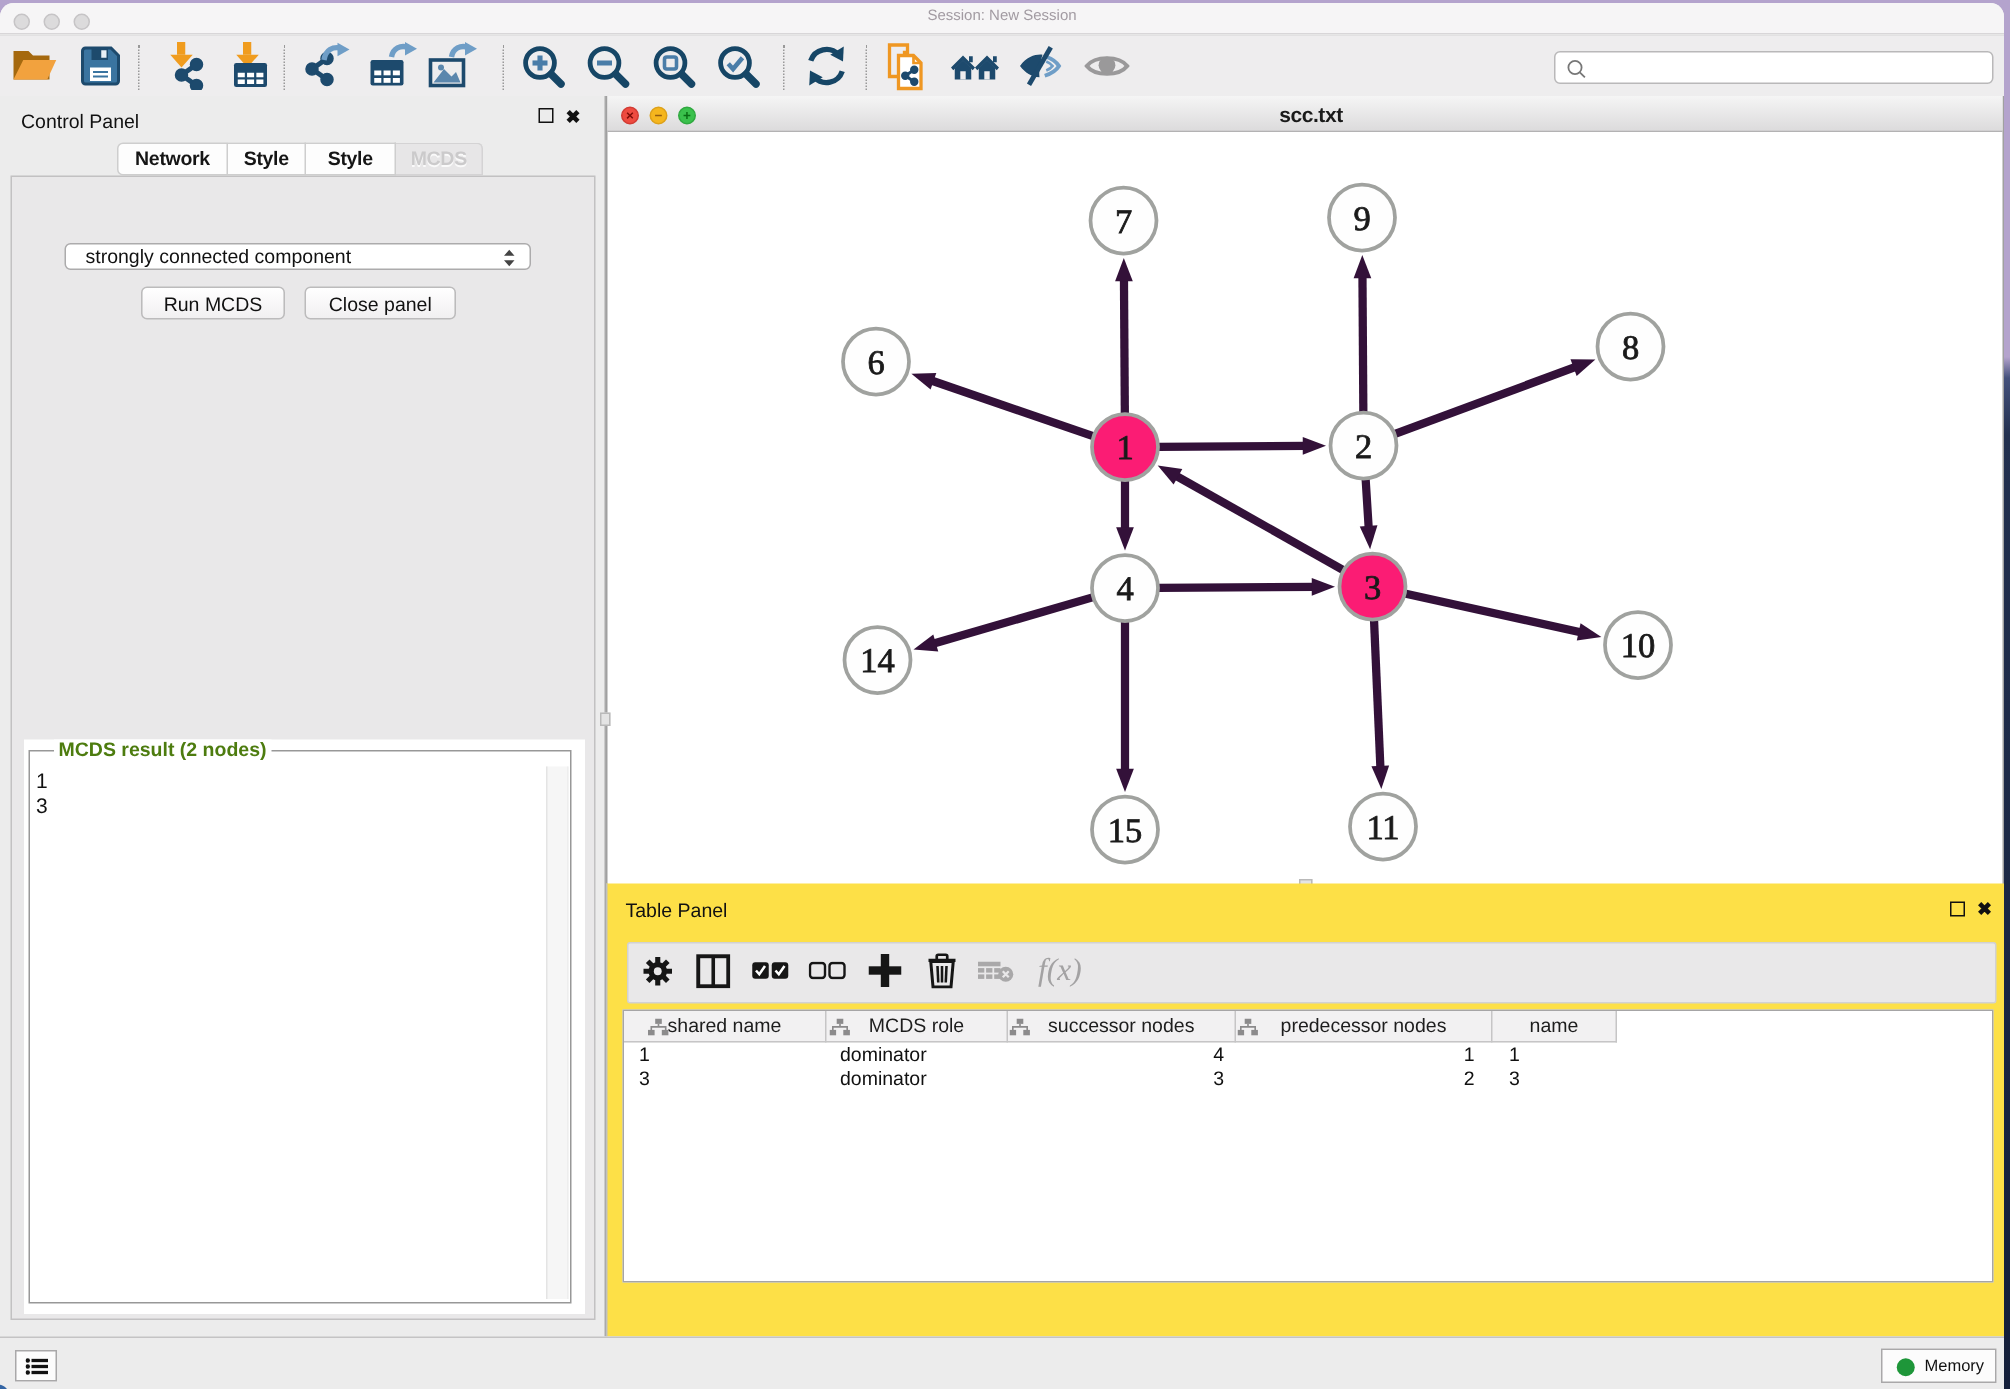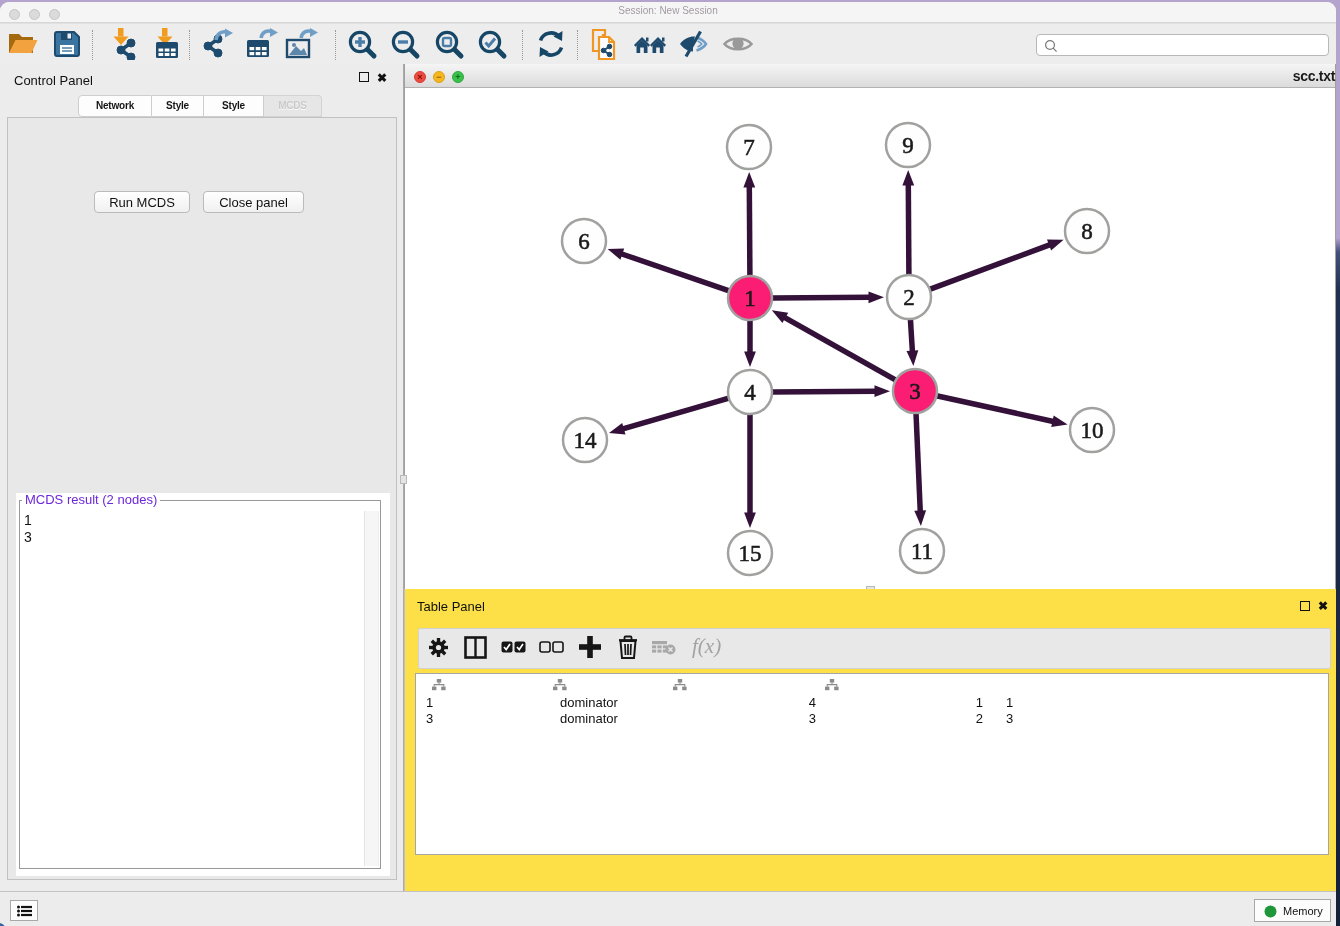"scc.txt" #net-title { text-align: right -> center }
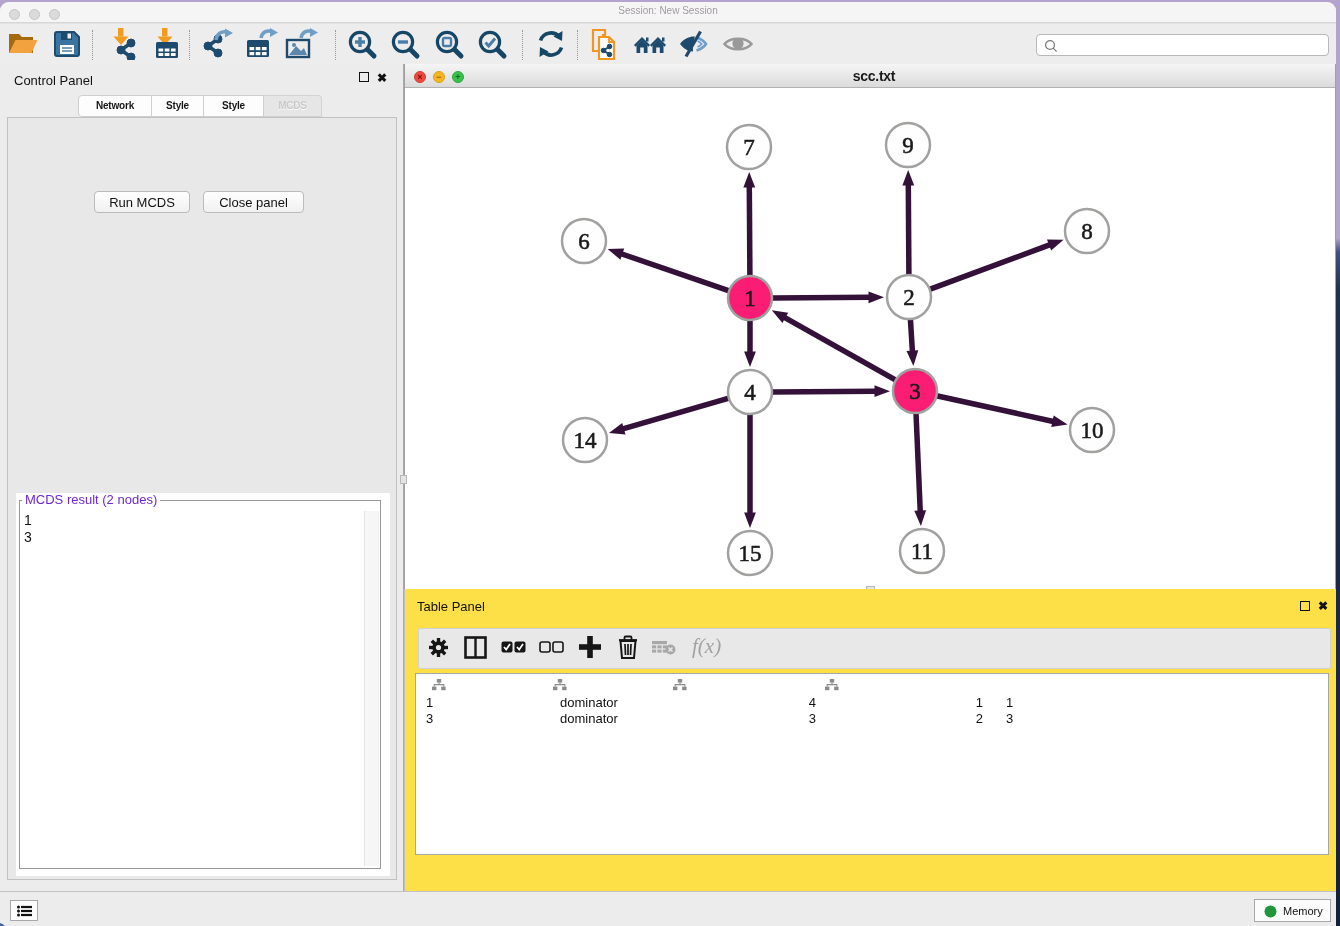"Network" .tab { font-size: 10px -> 13px }
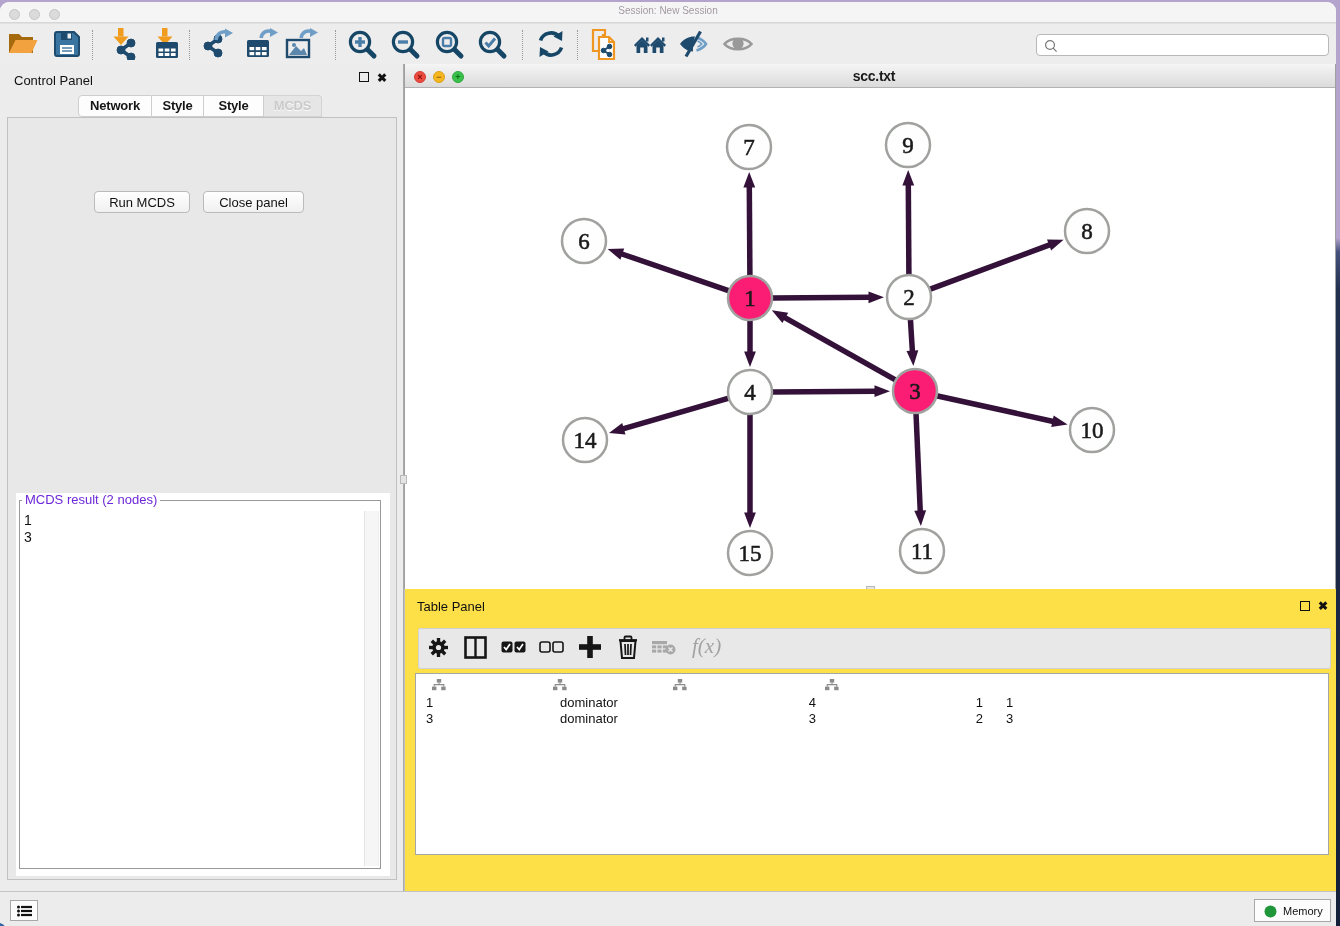"strongly connected component" div.abs { html: none -> <div>strongly connected component <svg> <path></path> </svg> </div> }
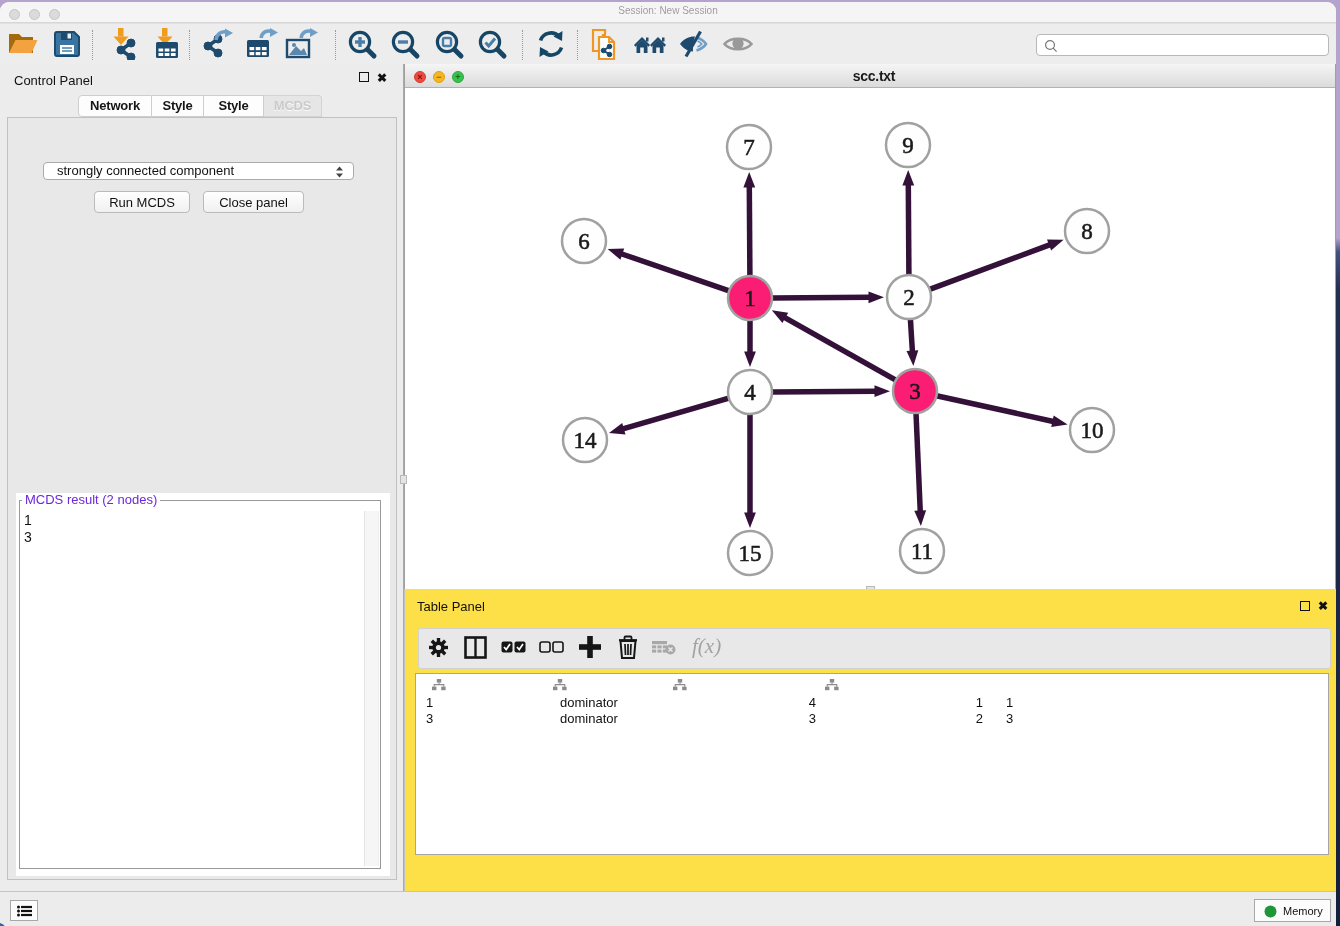"MCDS result (2 nodes)" div.abs { color: #6d28d9 -> #4d7c0f; font-weight: none -> bold; left: 6px -> 20px }
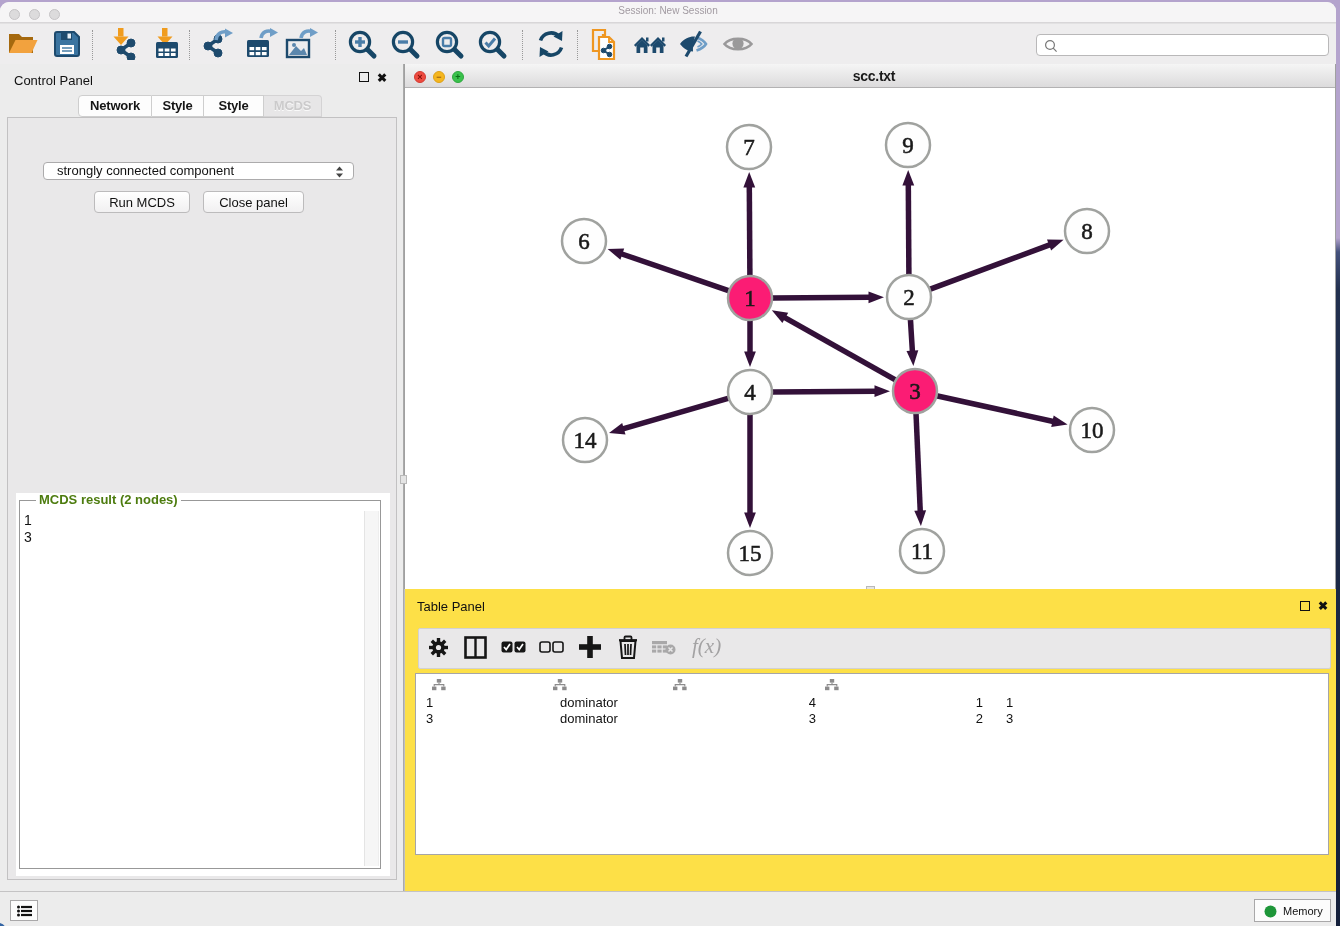"shared name" div.th-row { html: none -> <div> <div>shared name</div> <div>MCDS role</div> <div>successor nodes</div> <div>predecessor nodes</div> <div>name</div> </div> }
